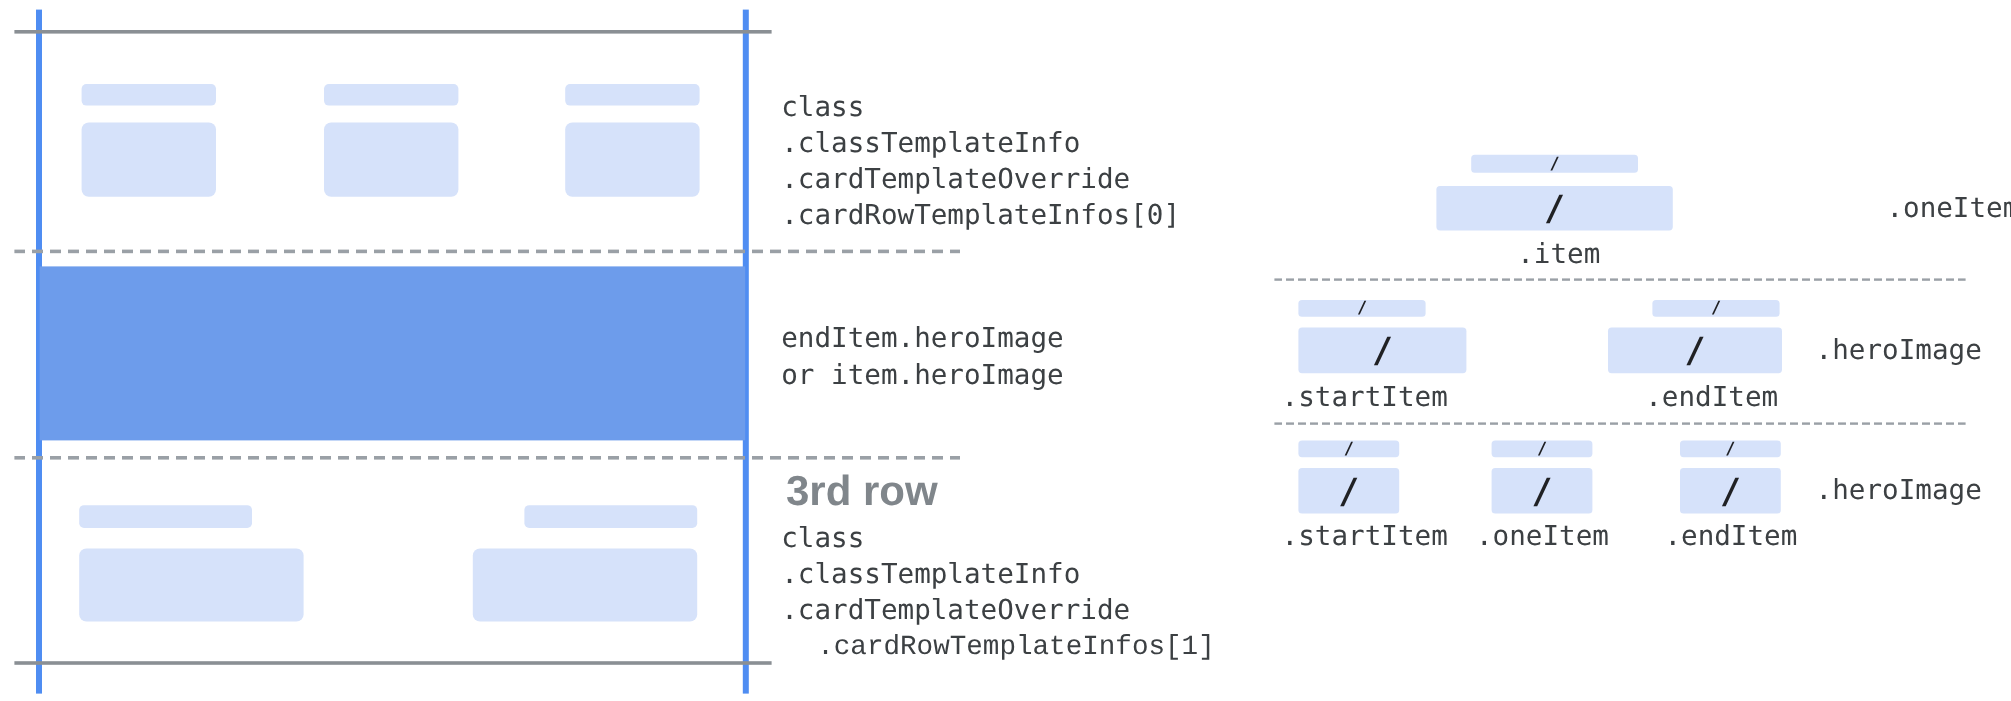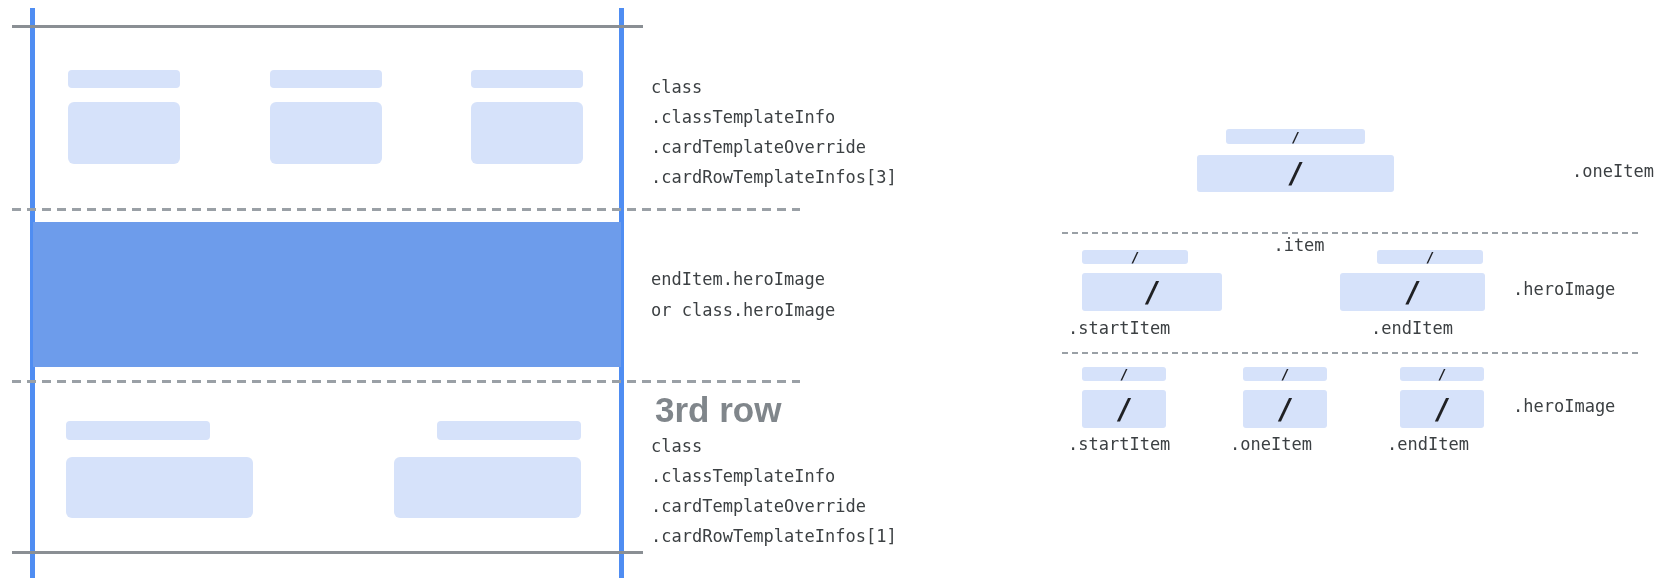"class" .code { font-size: 17px -> 23px }
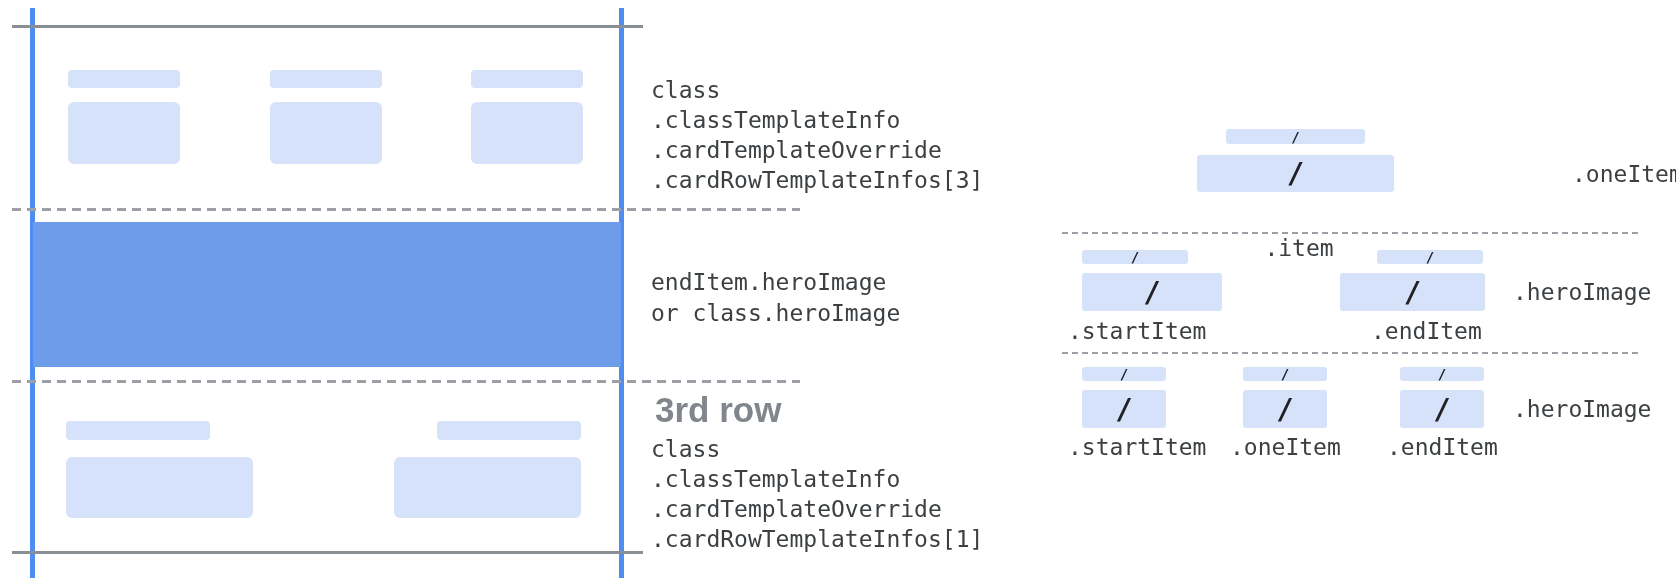".cardRowTemplateInfos[3]" div.code { text: 3 -> 0 }
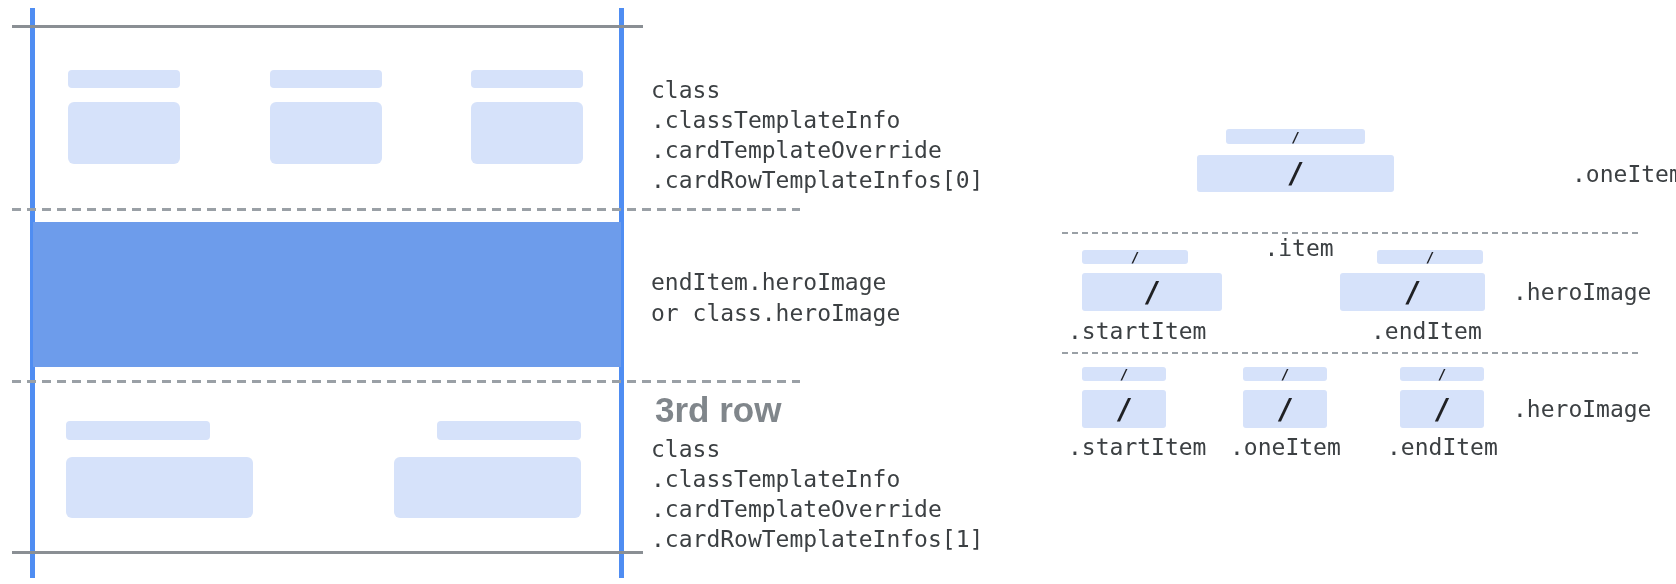".item" div.code { margin-top: 36px -> none }
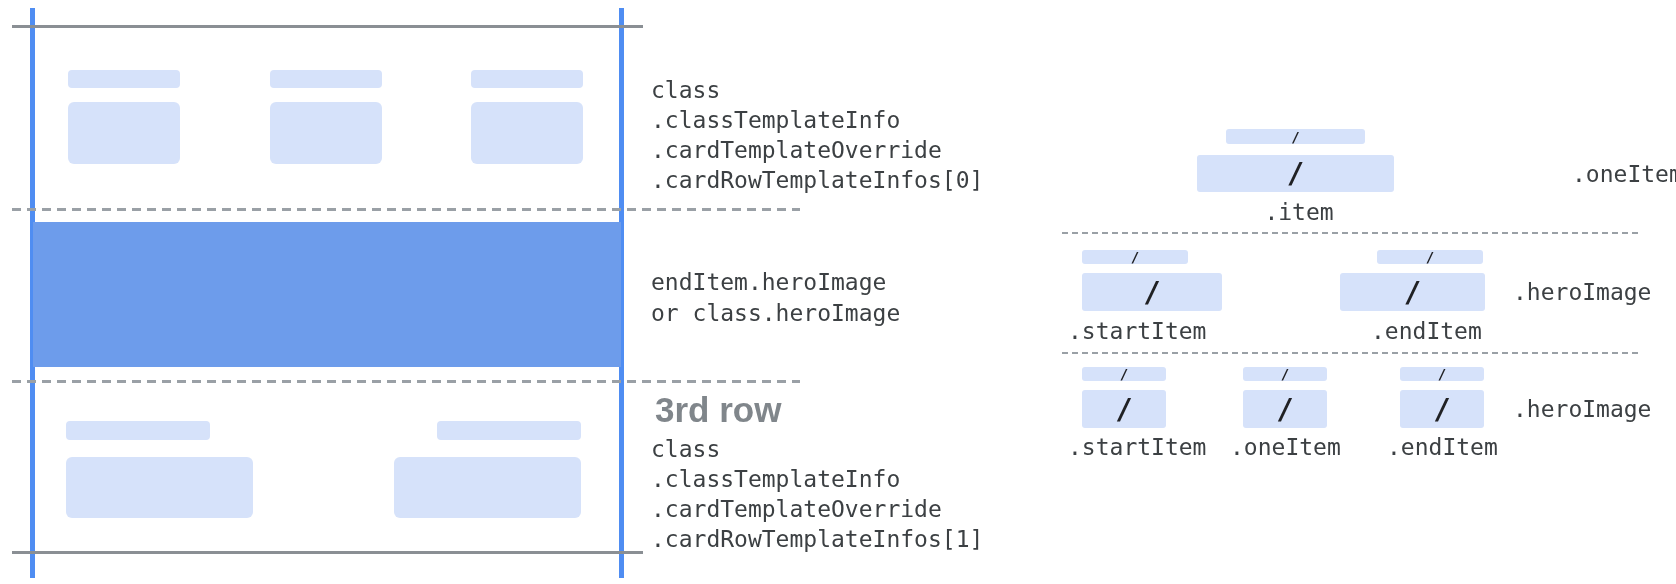"or class.heroImage" div.code { text: class.heroImage -> item.heroImage }
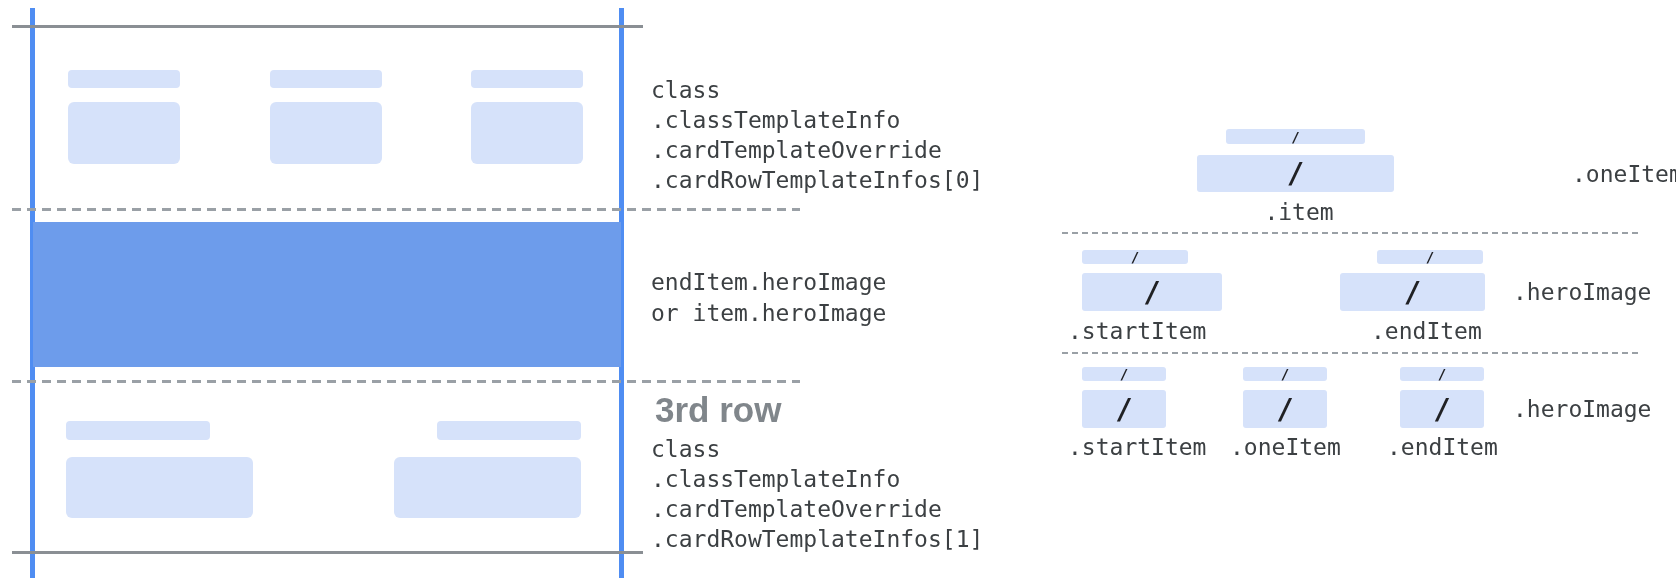".cardRowTemplateInfos[1]" div.code { font-family: none -> Liberation Mono, monospace; left: 651px -> 681px }
